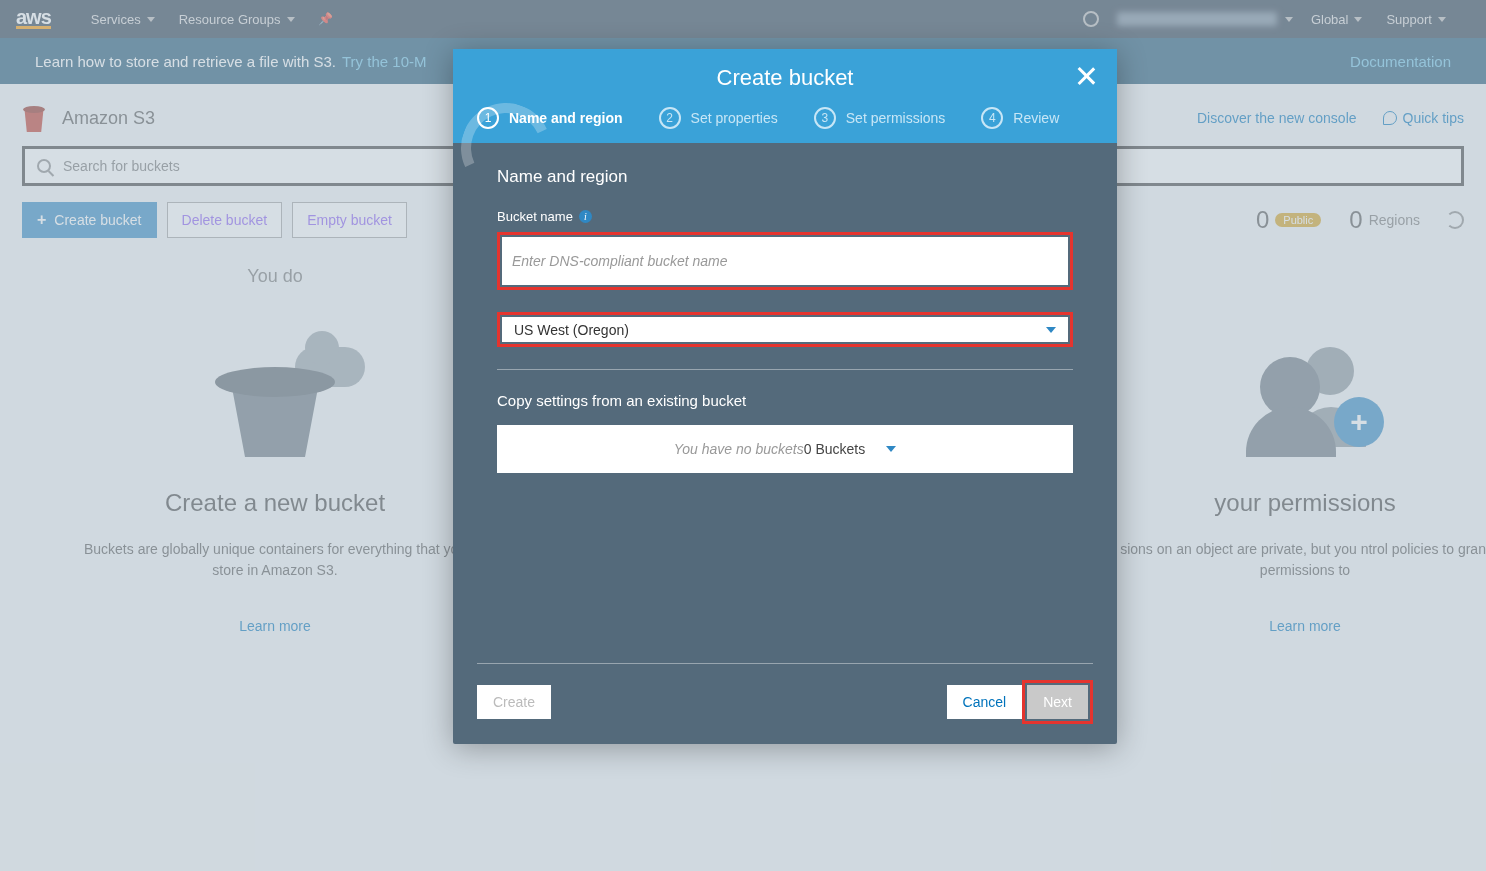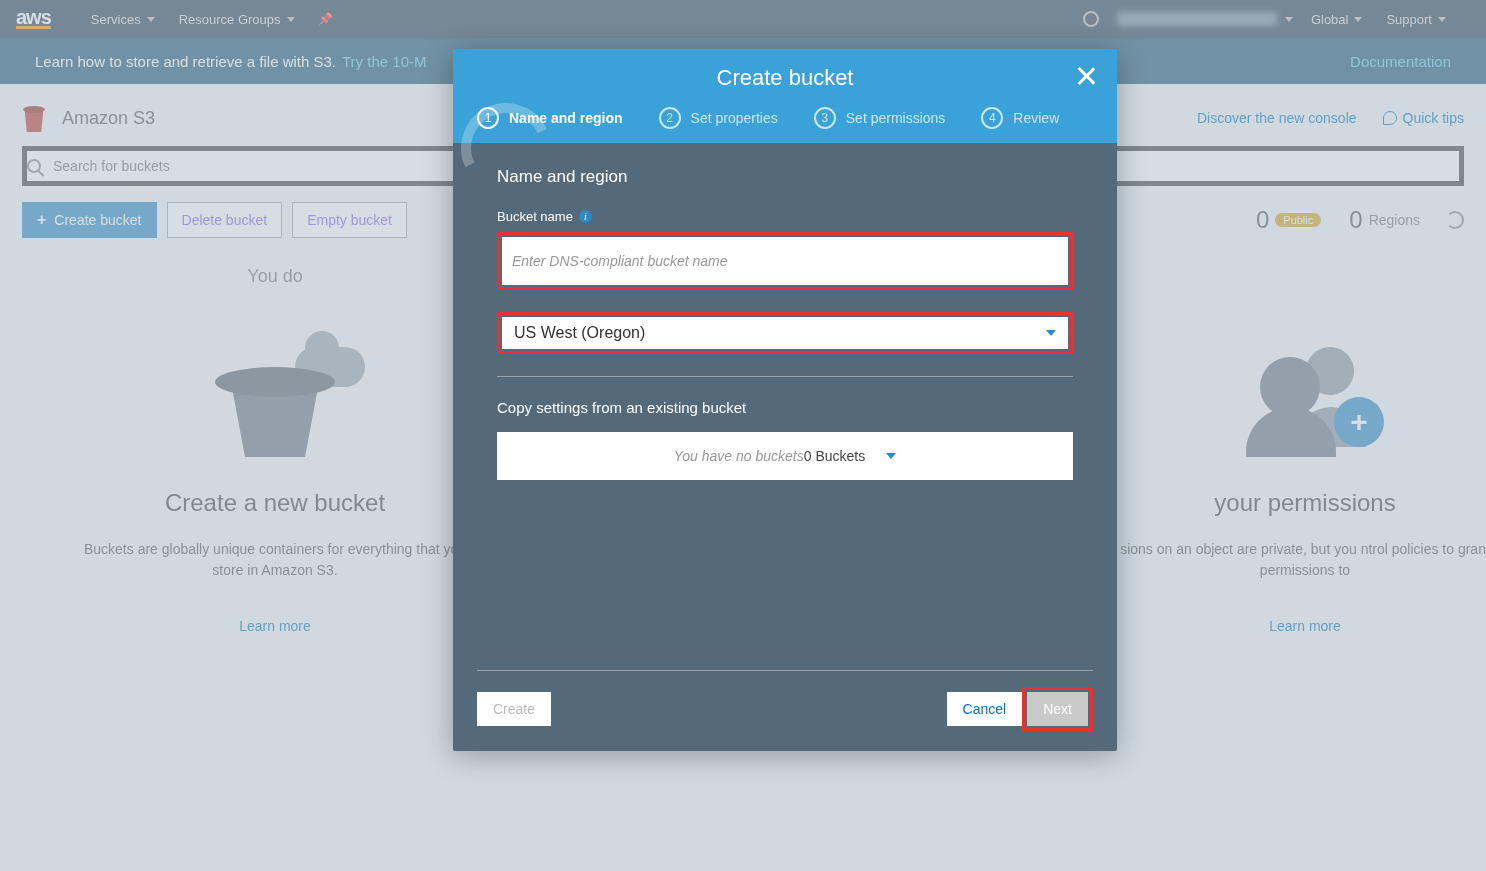"Search for buckets" .searchwrap { border: 5px solid #404040 -> 3px solid #404040; padding: 0 0 -> 0 12px }
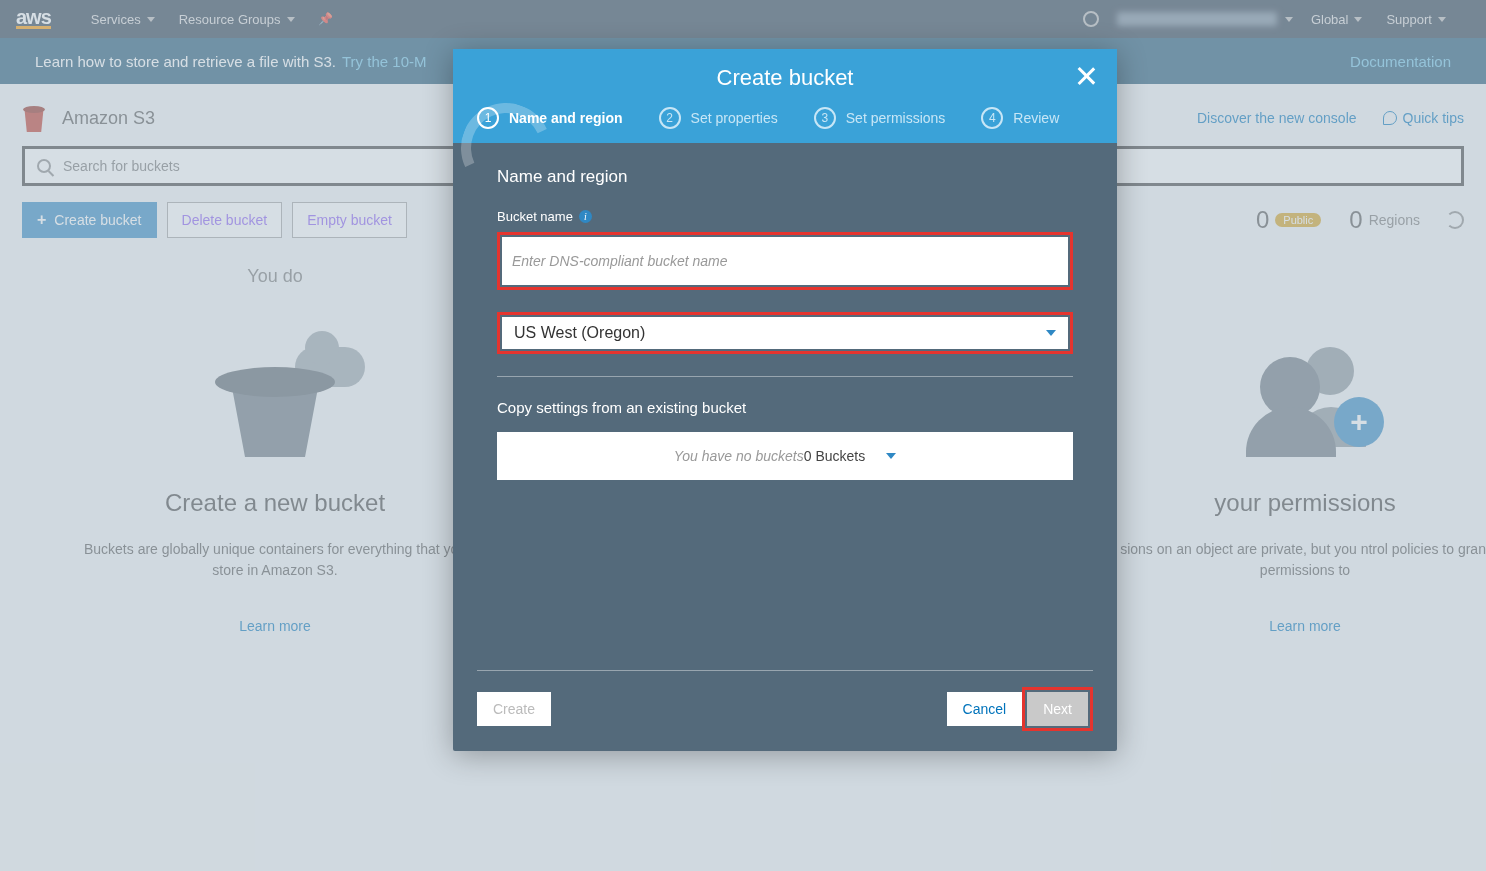"US West (Oregon)" .selectfield { font-size: 16px -> 14px; height: 32px -> 25px }
